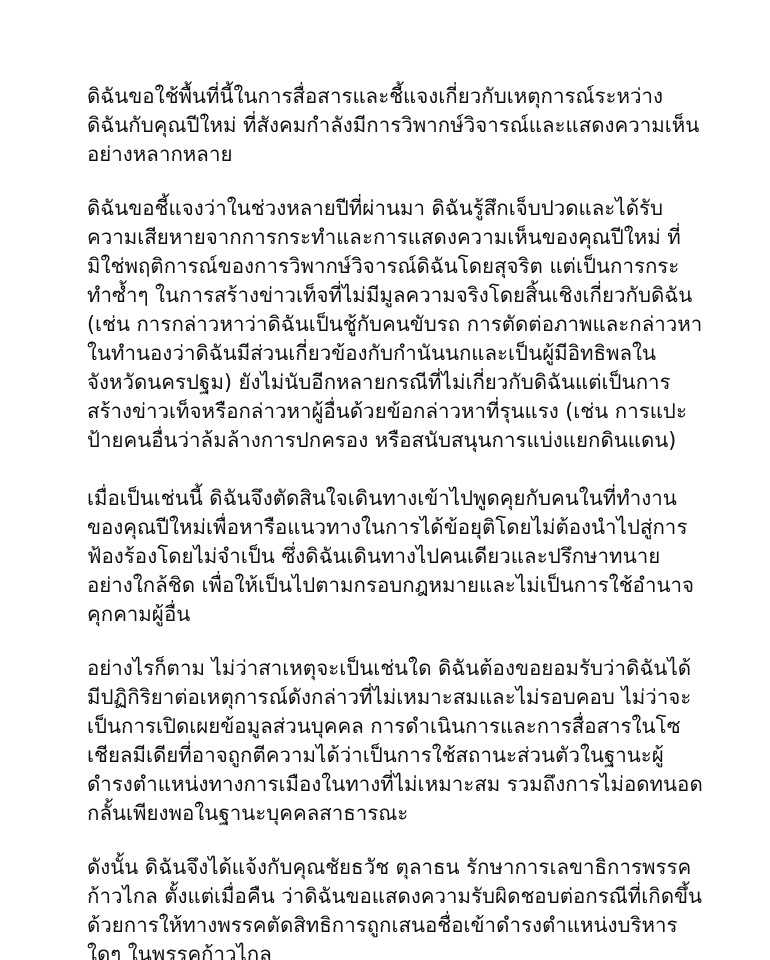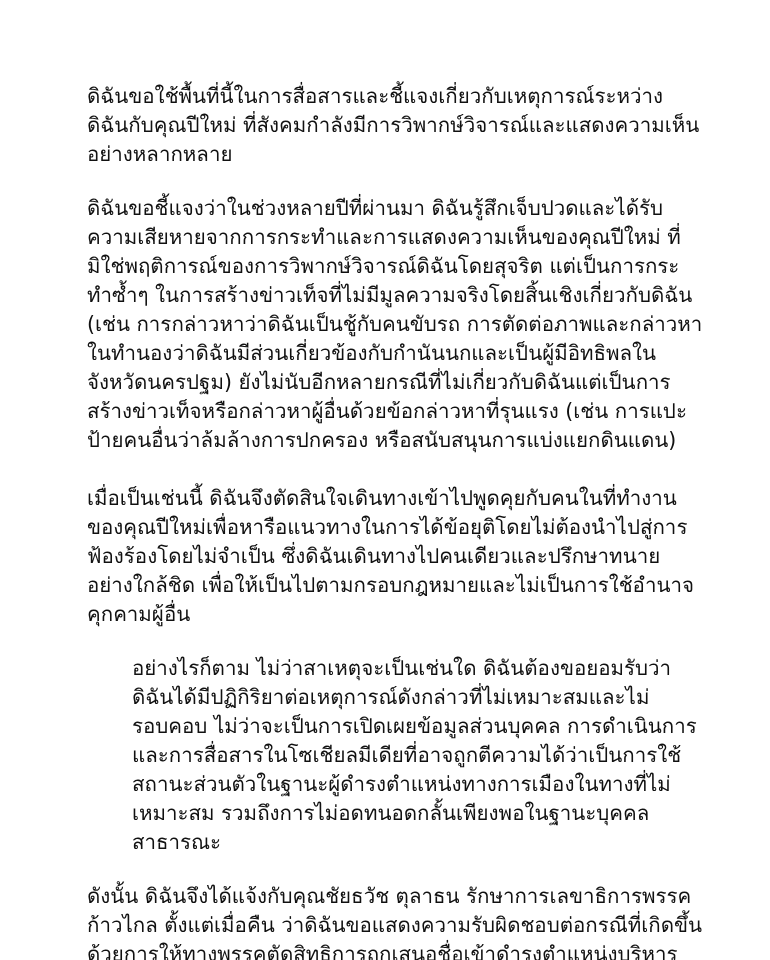"อย่างไรก็ตาม ไม่ว่าสาเหตุจะเป็นเช่นใด" p.para { margin-left: 45px -> none }
